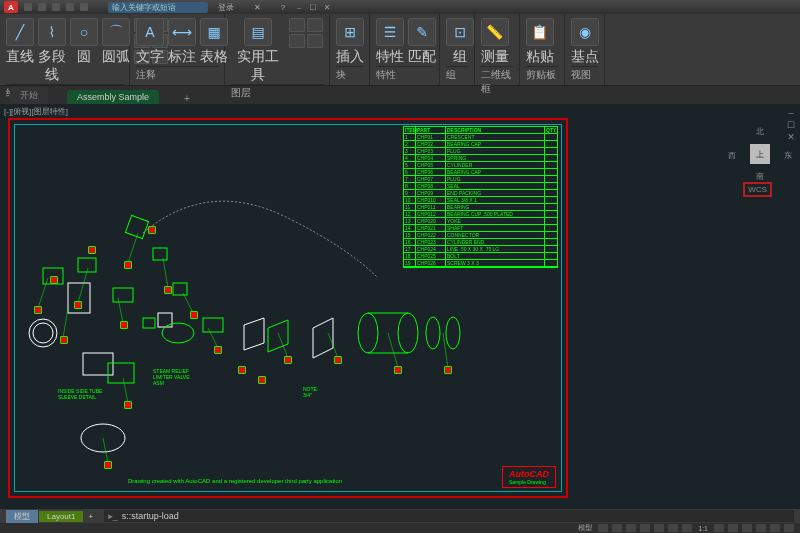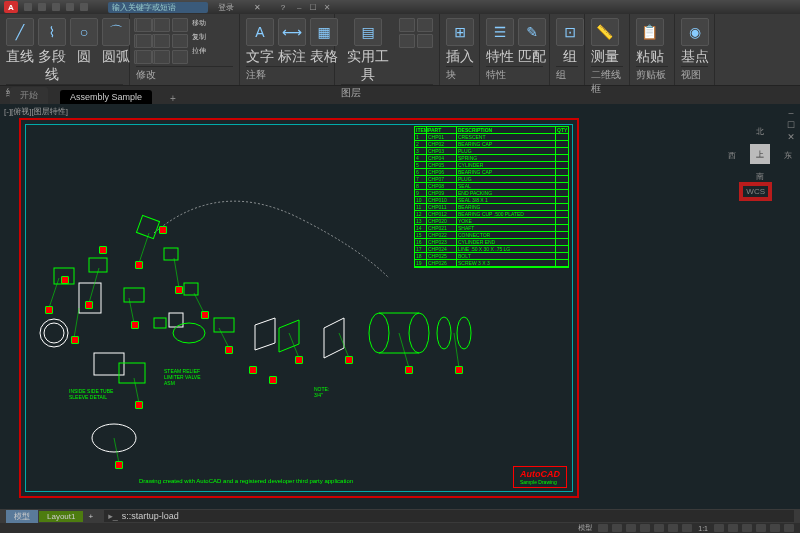"修改" div.ribbon-panel { html: <div> <div> <div> <div> <div></div> <div></div> <div></div> </div> <div> <div></div> <div></div> <div></div> </div> <div> <div></div> <div></div> <div></div> </div> </div> <div> <div>移动</div> <div>复制</div> <div>拉伸</div> </div> </div> <div>修改</div> </div> -> none }
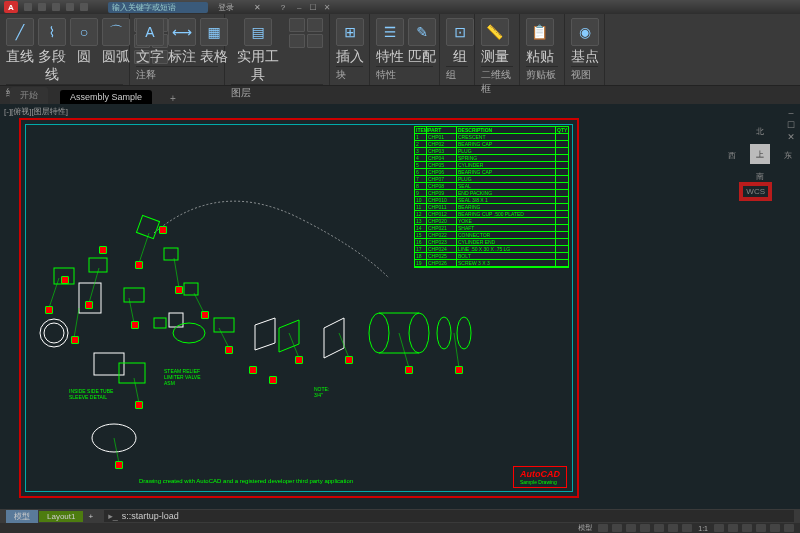"开始" .file-tabs { gap: 12px -> 19px }
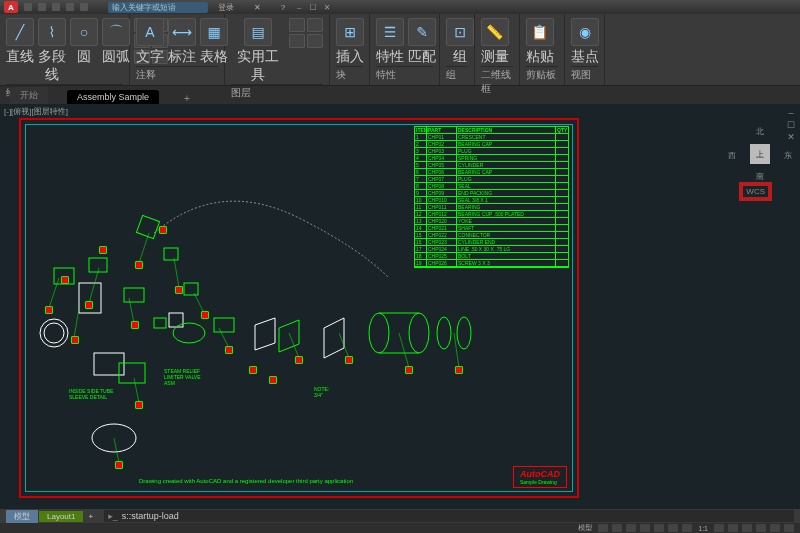"Assembly Sample" .file-tab { background: #000000 -> #14532d }
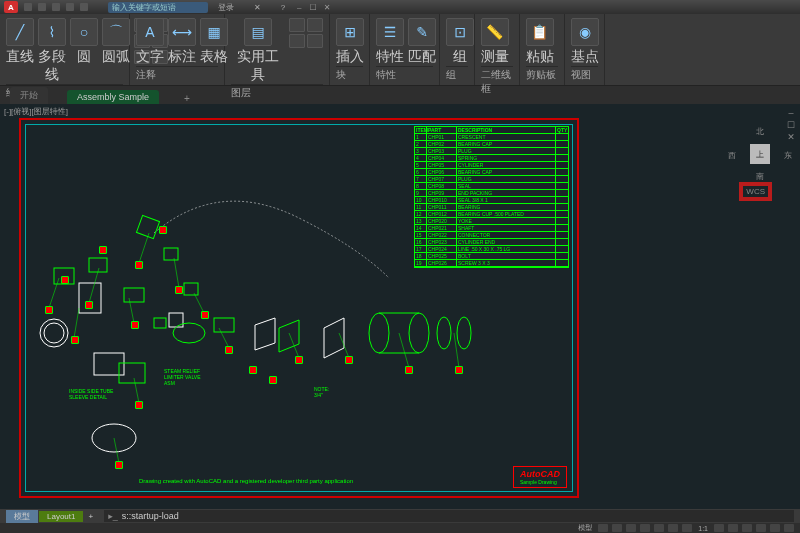"WCS" .wcs { border: 4px solid #b91c1c -> 2px solid #b91c1c }
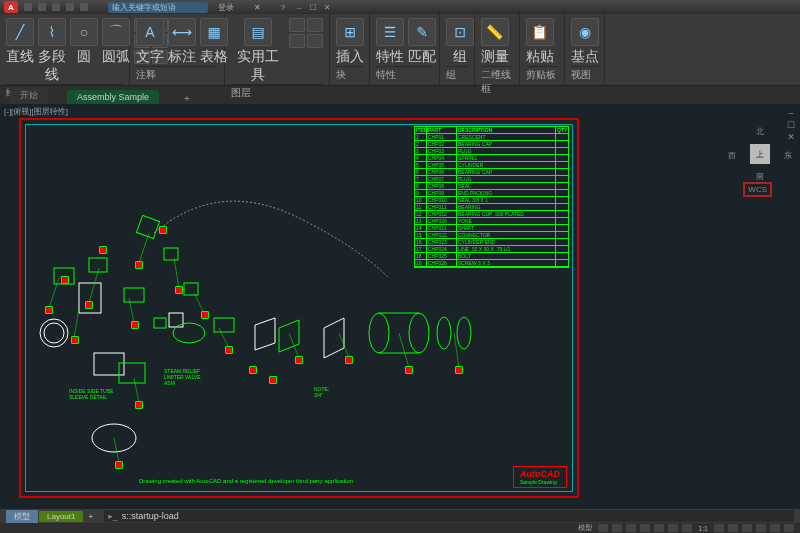"AutoCAD" .canvas { left: 19px -> 8px }
